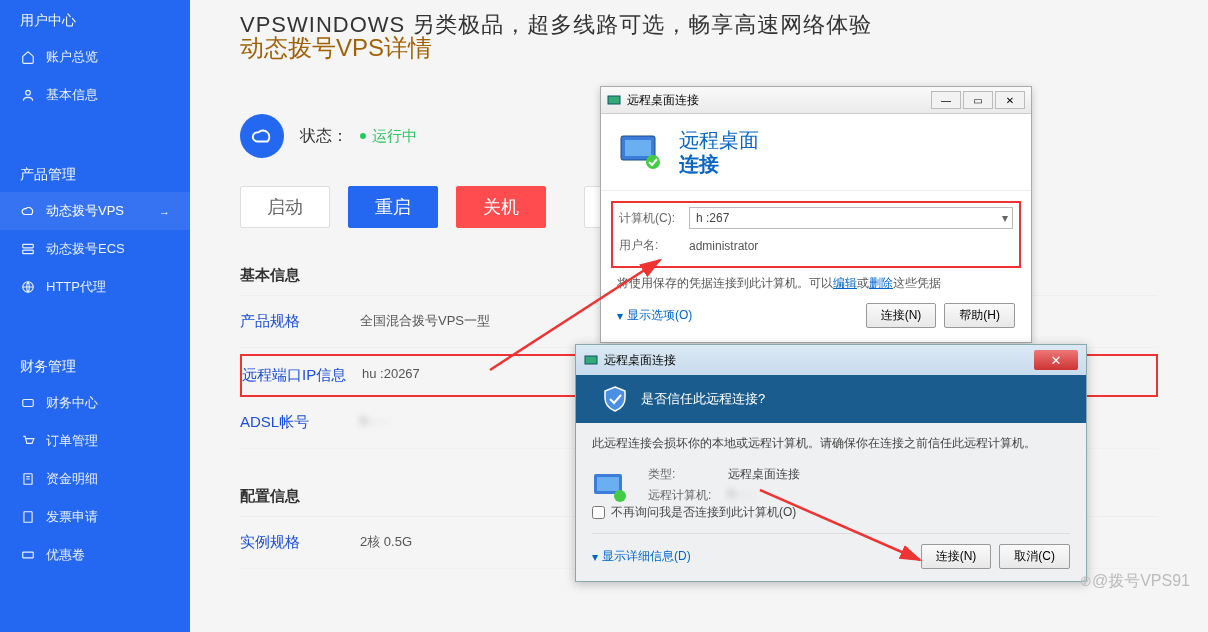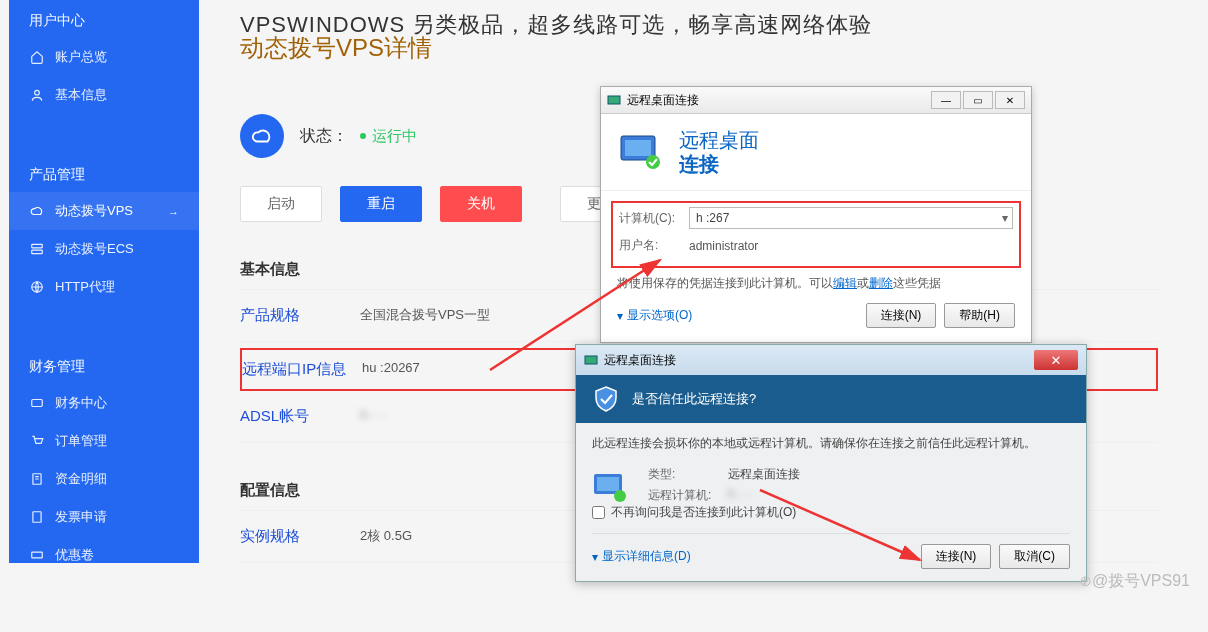"用户中心" .sidebar { height: 563px -> 632px; left: 9px -> 0 }
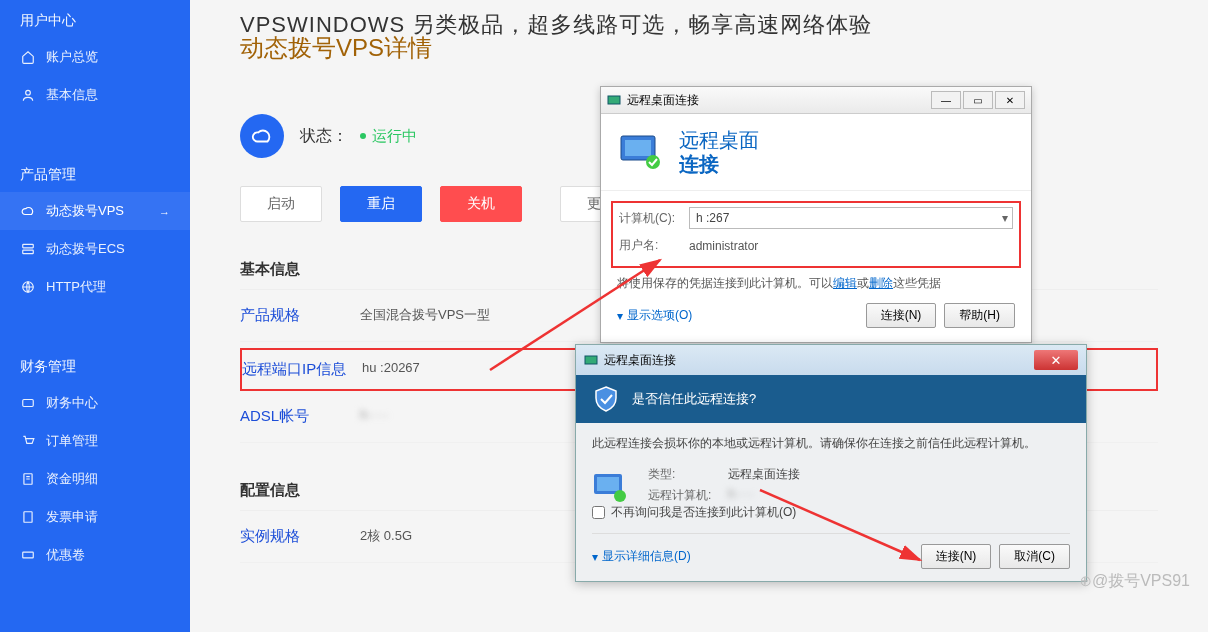"启动" .btn { font-size: 14px -> 18px }
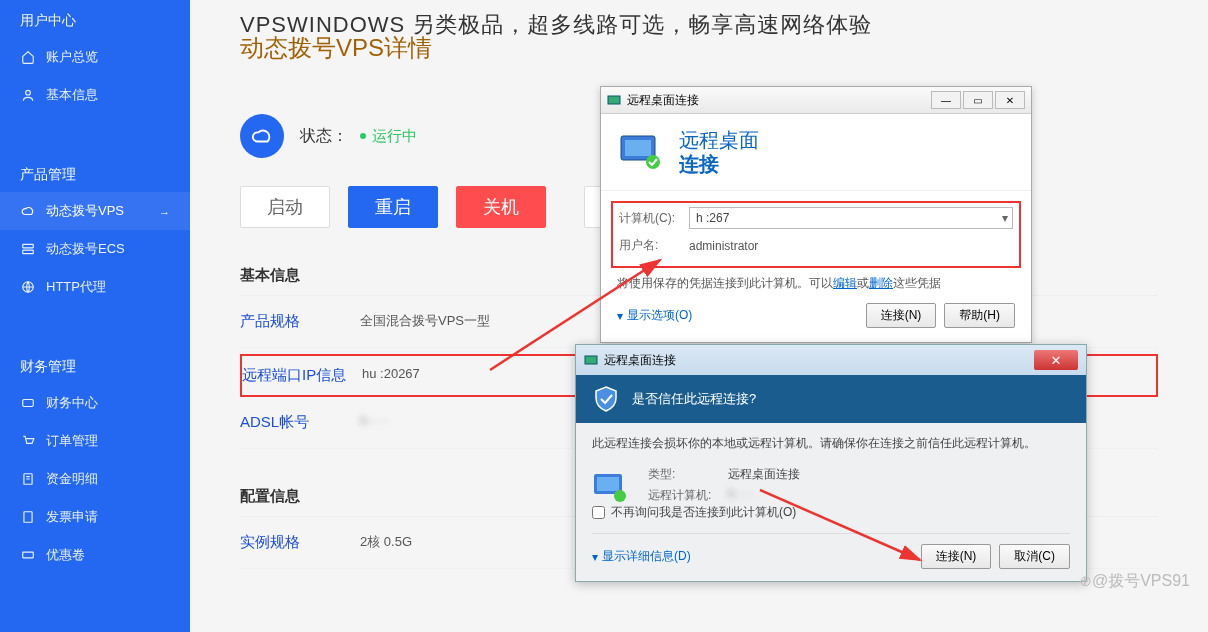"是否信任此远程连接?" .dlg2 .question { padding: 10px 16px -> 10px 25px }
